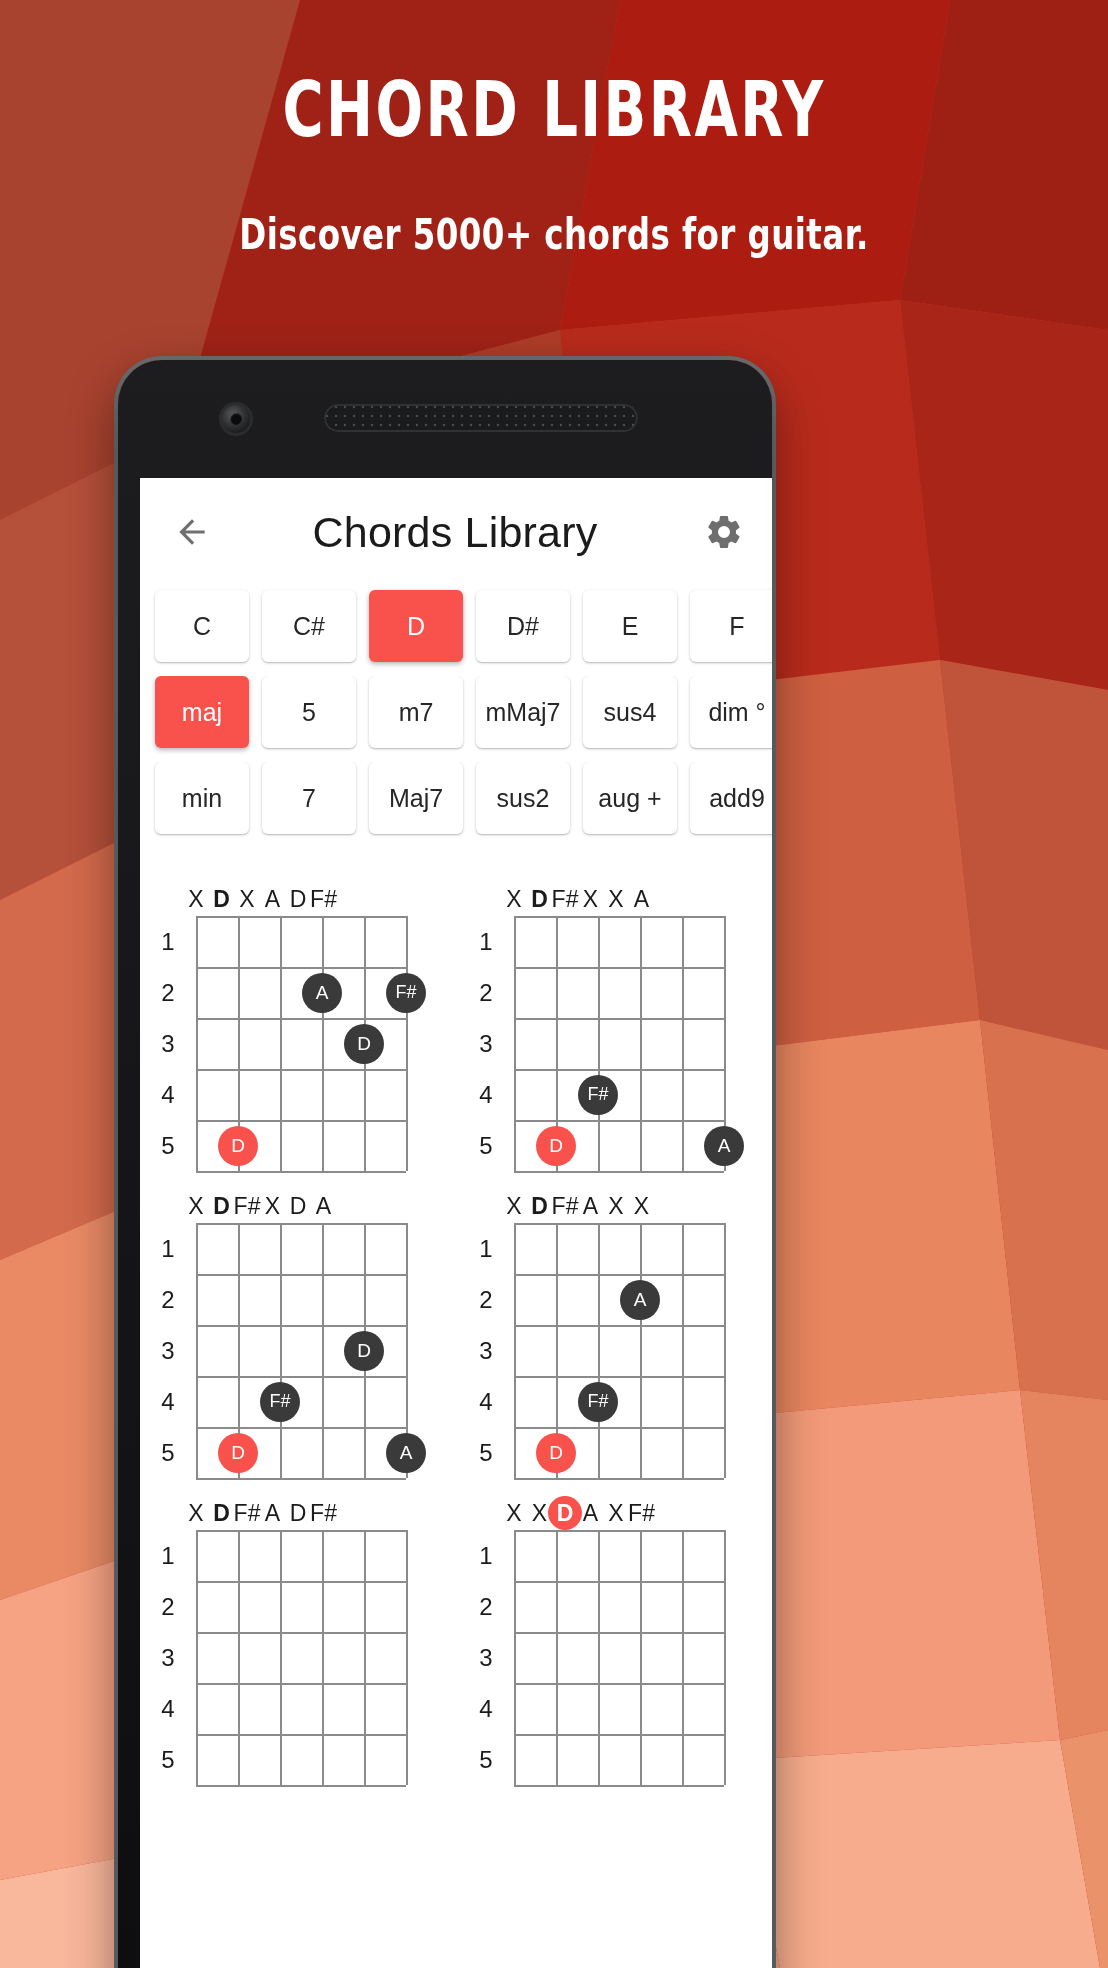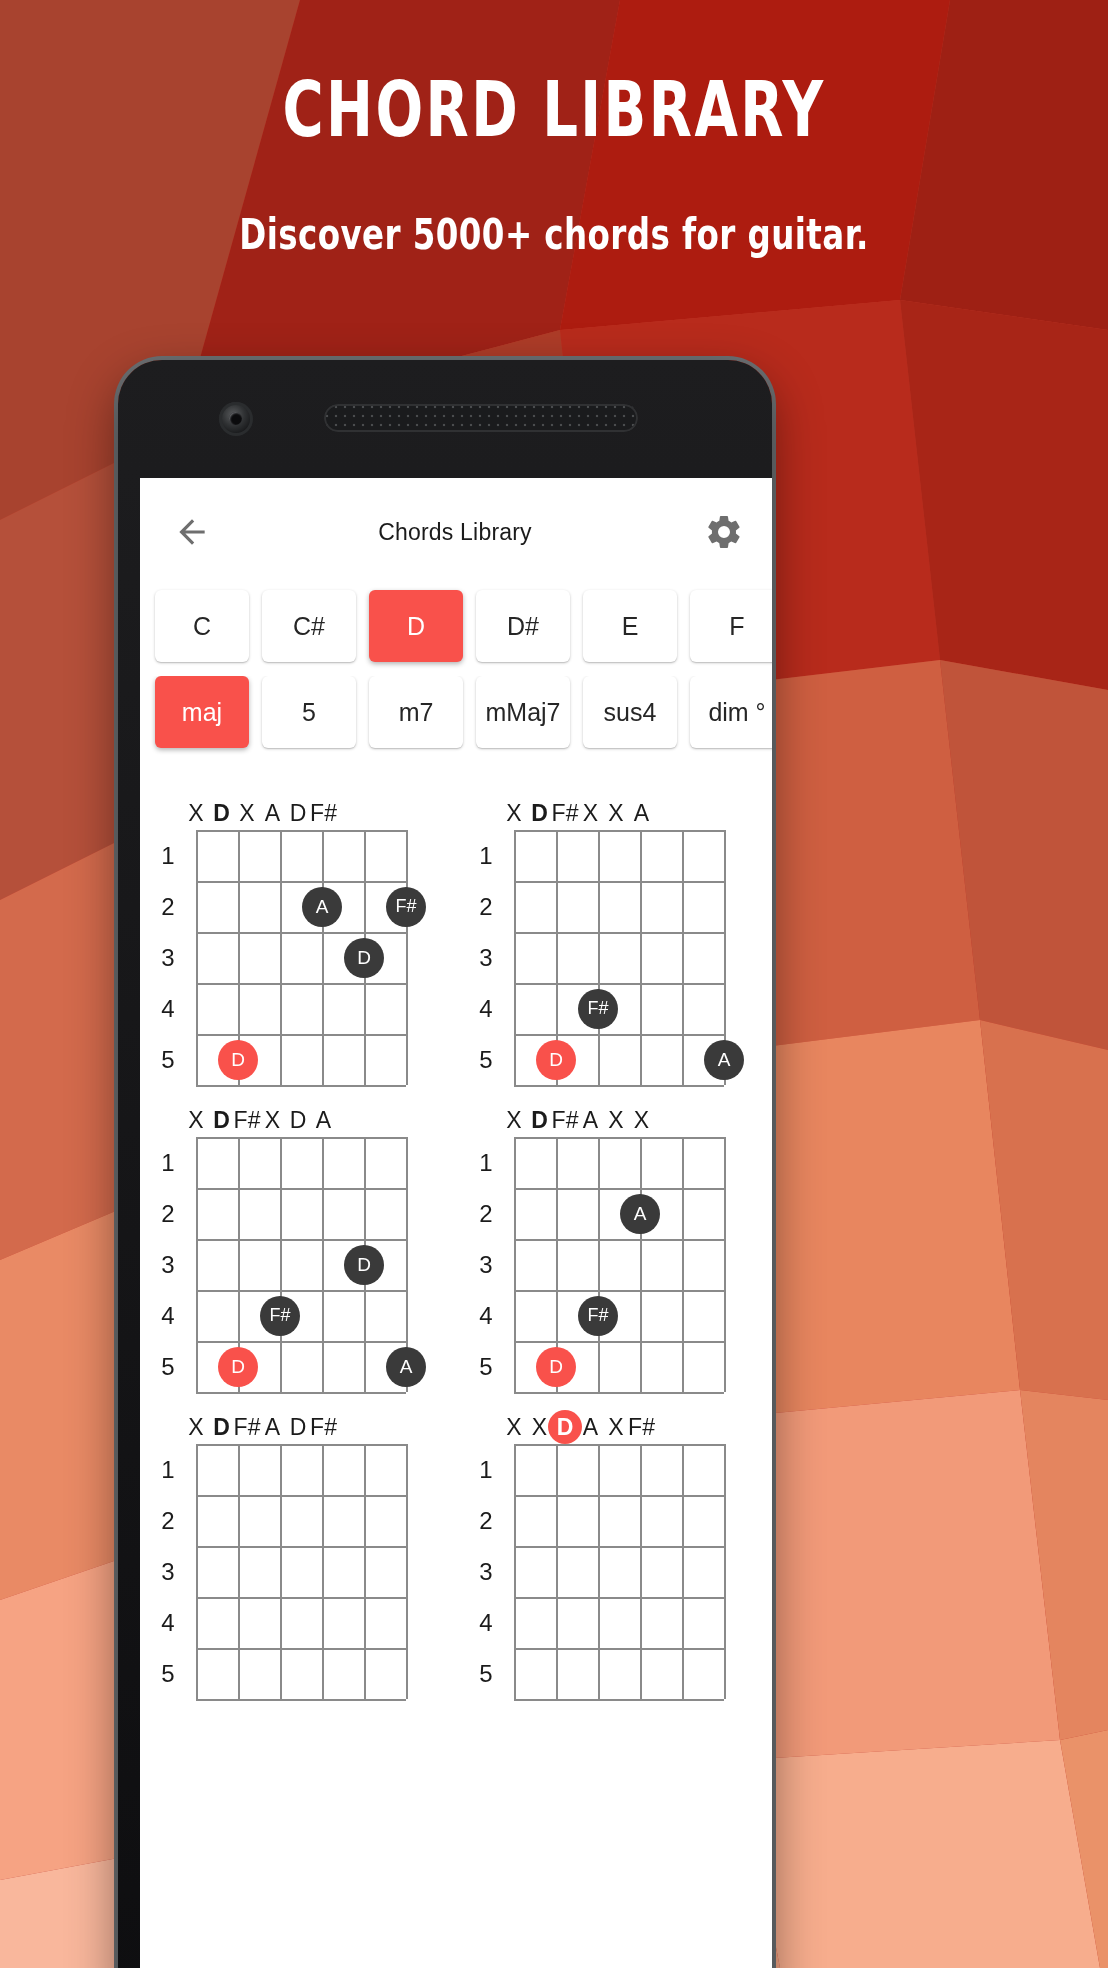"Chords Library" .app-title { font-size: 23px -> 43px }
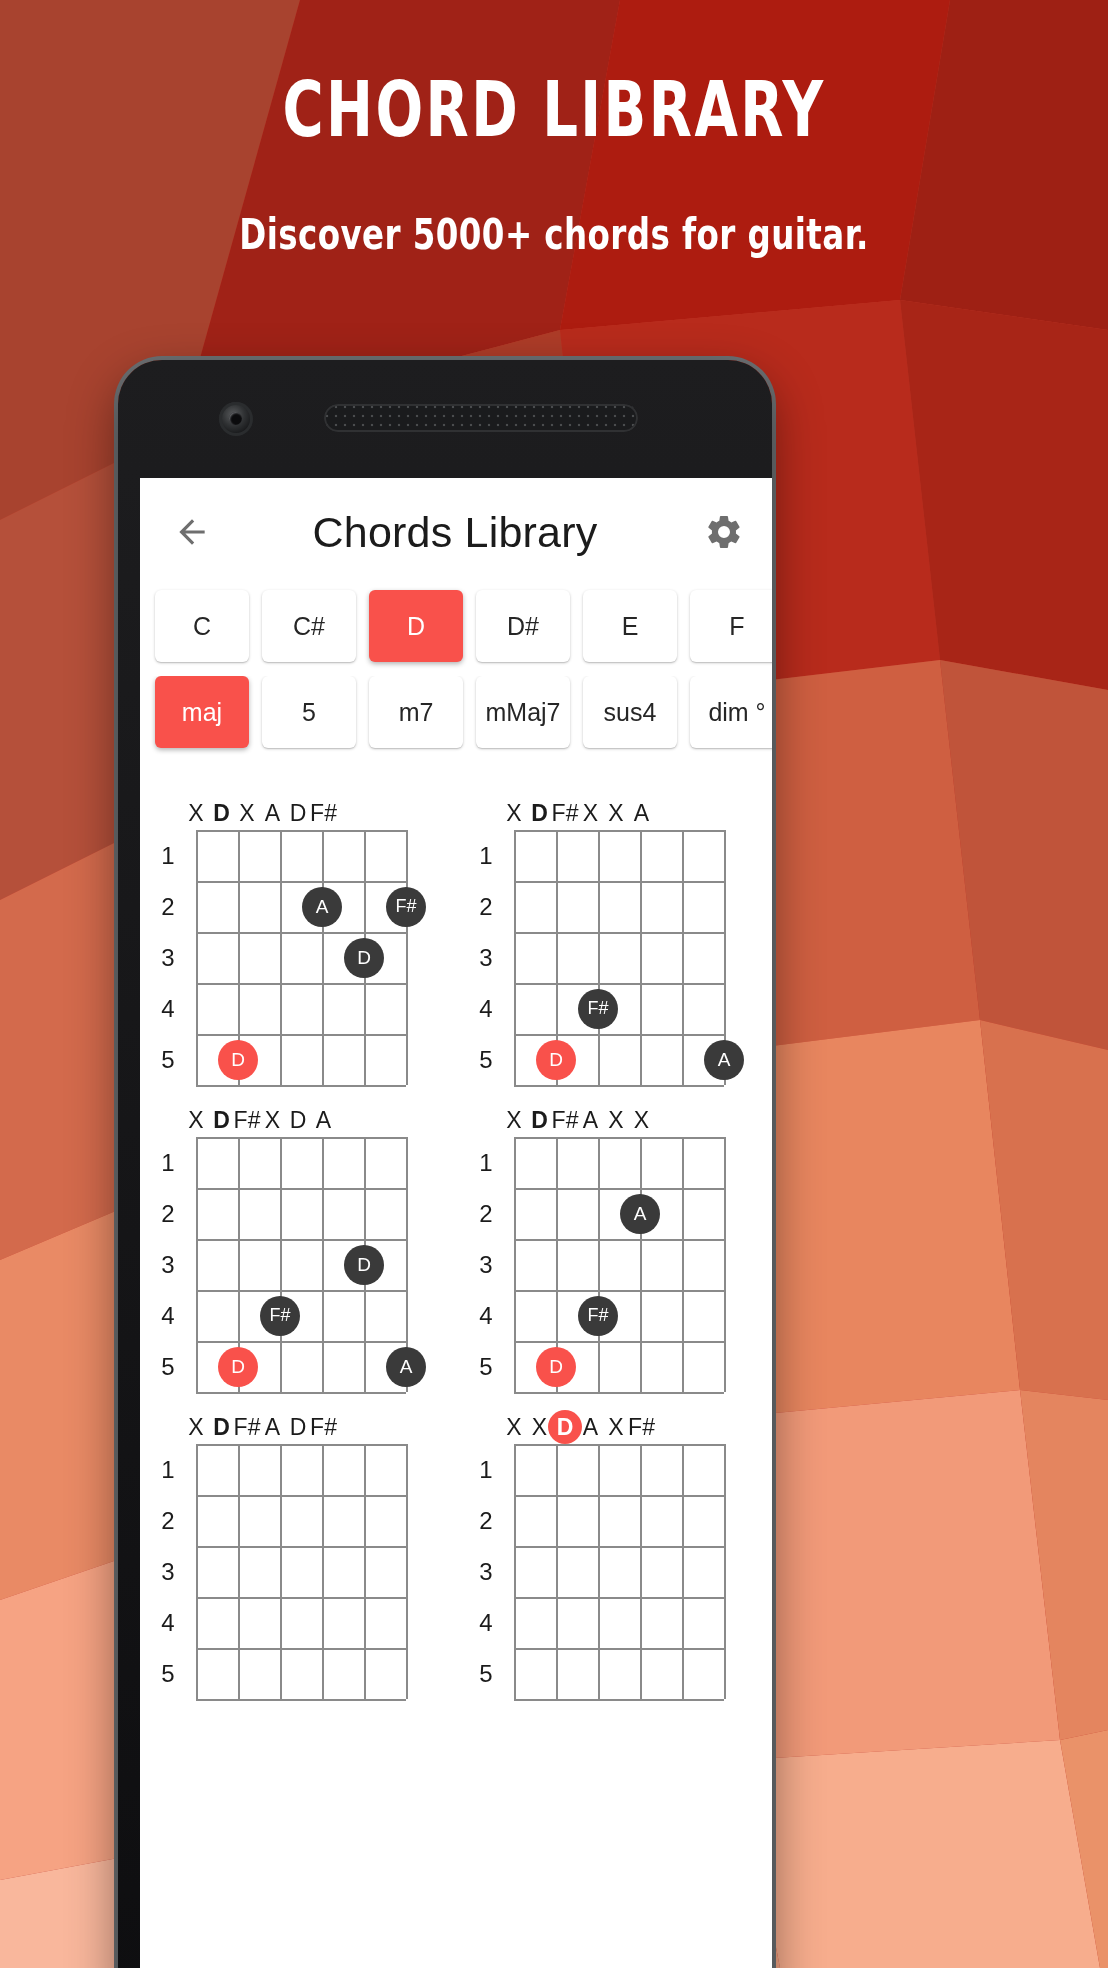"min" div.chiprow { html: none -> <div> <div> <span>min</span> </div> <div> <span>7</span> </div> <div> <span>Maj7</span> </div> <div> <span>sus2</span> </div> <div> <span>aug +</span> </div> <div> <span>add9</span> </div> </div> }
